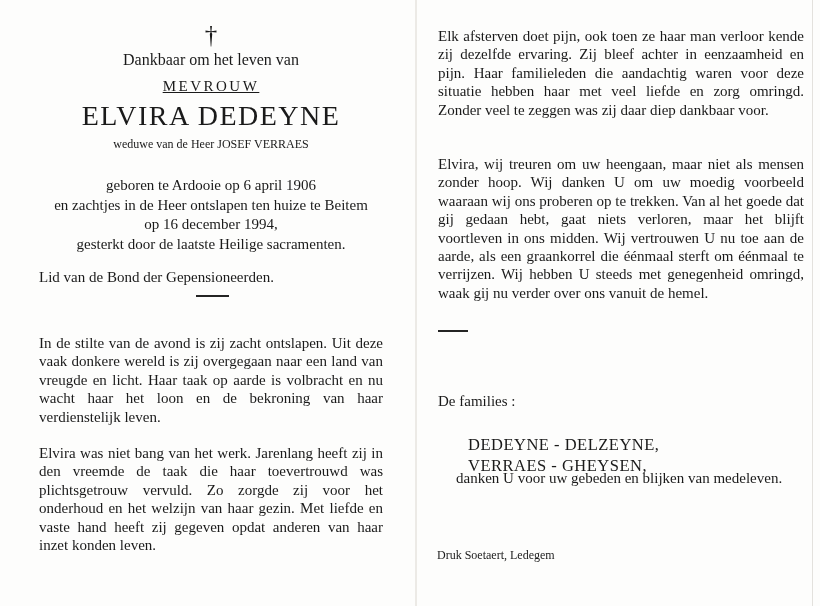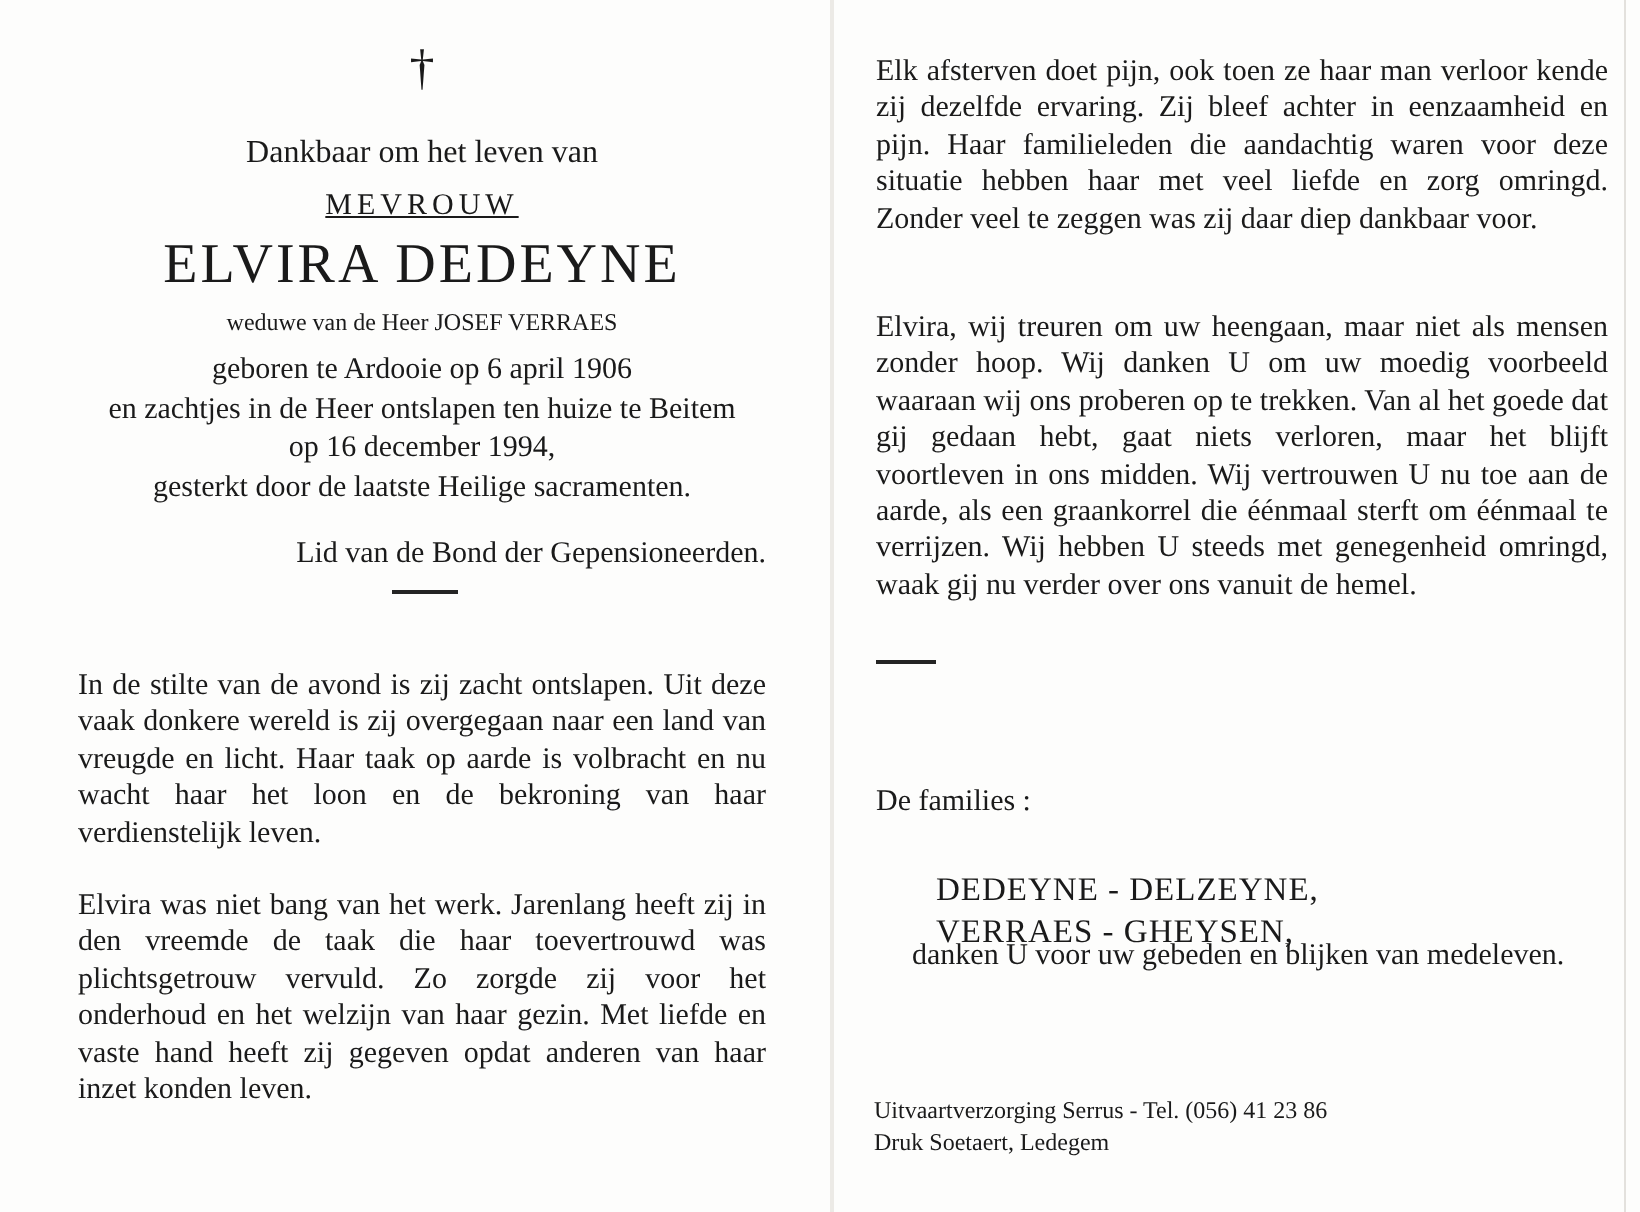"Dankbaar om het leven van" .intro { margin-top: 21px -> 4px }
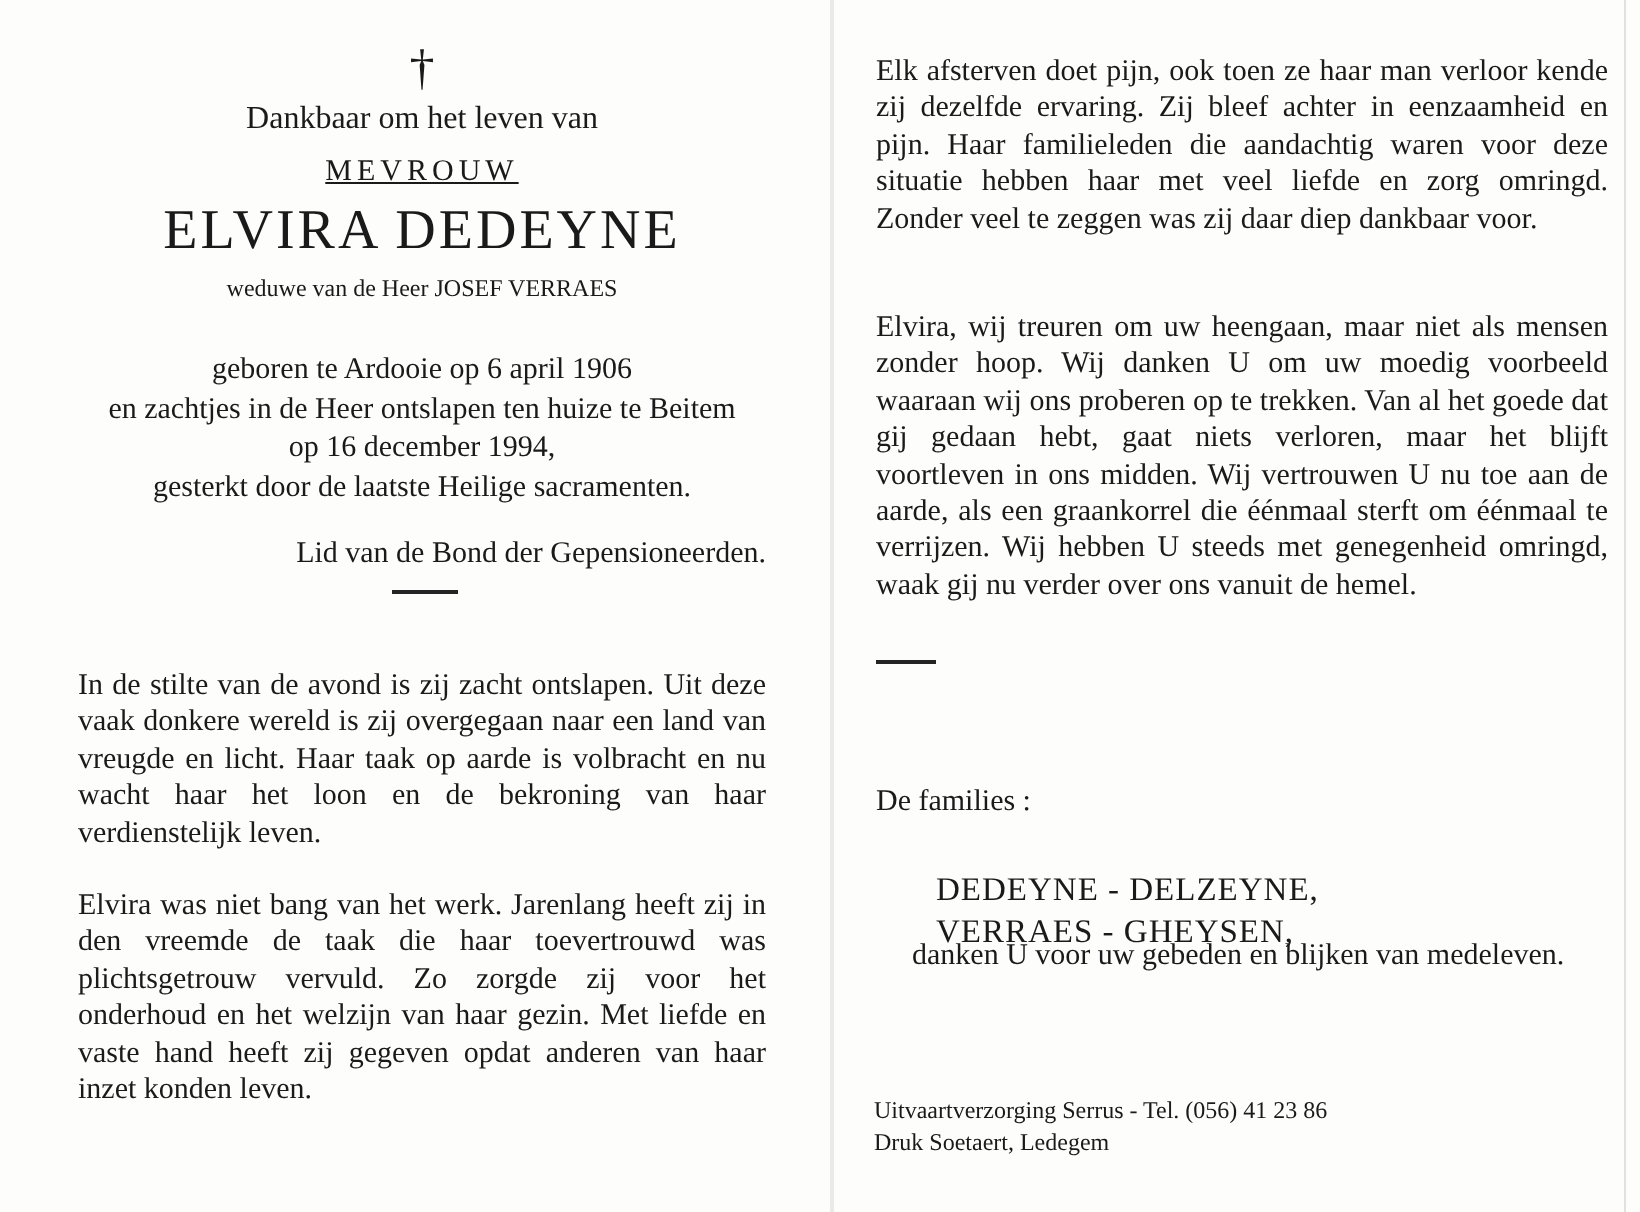"Lid van de Bond der" .membership { text-align: right -> left }
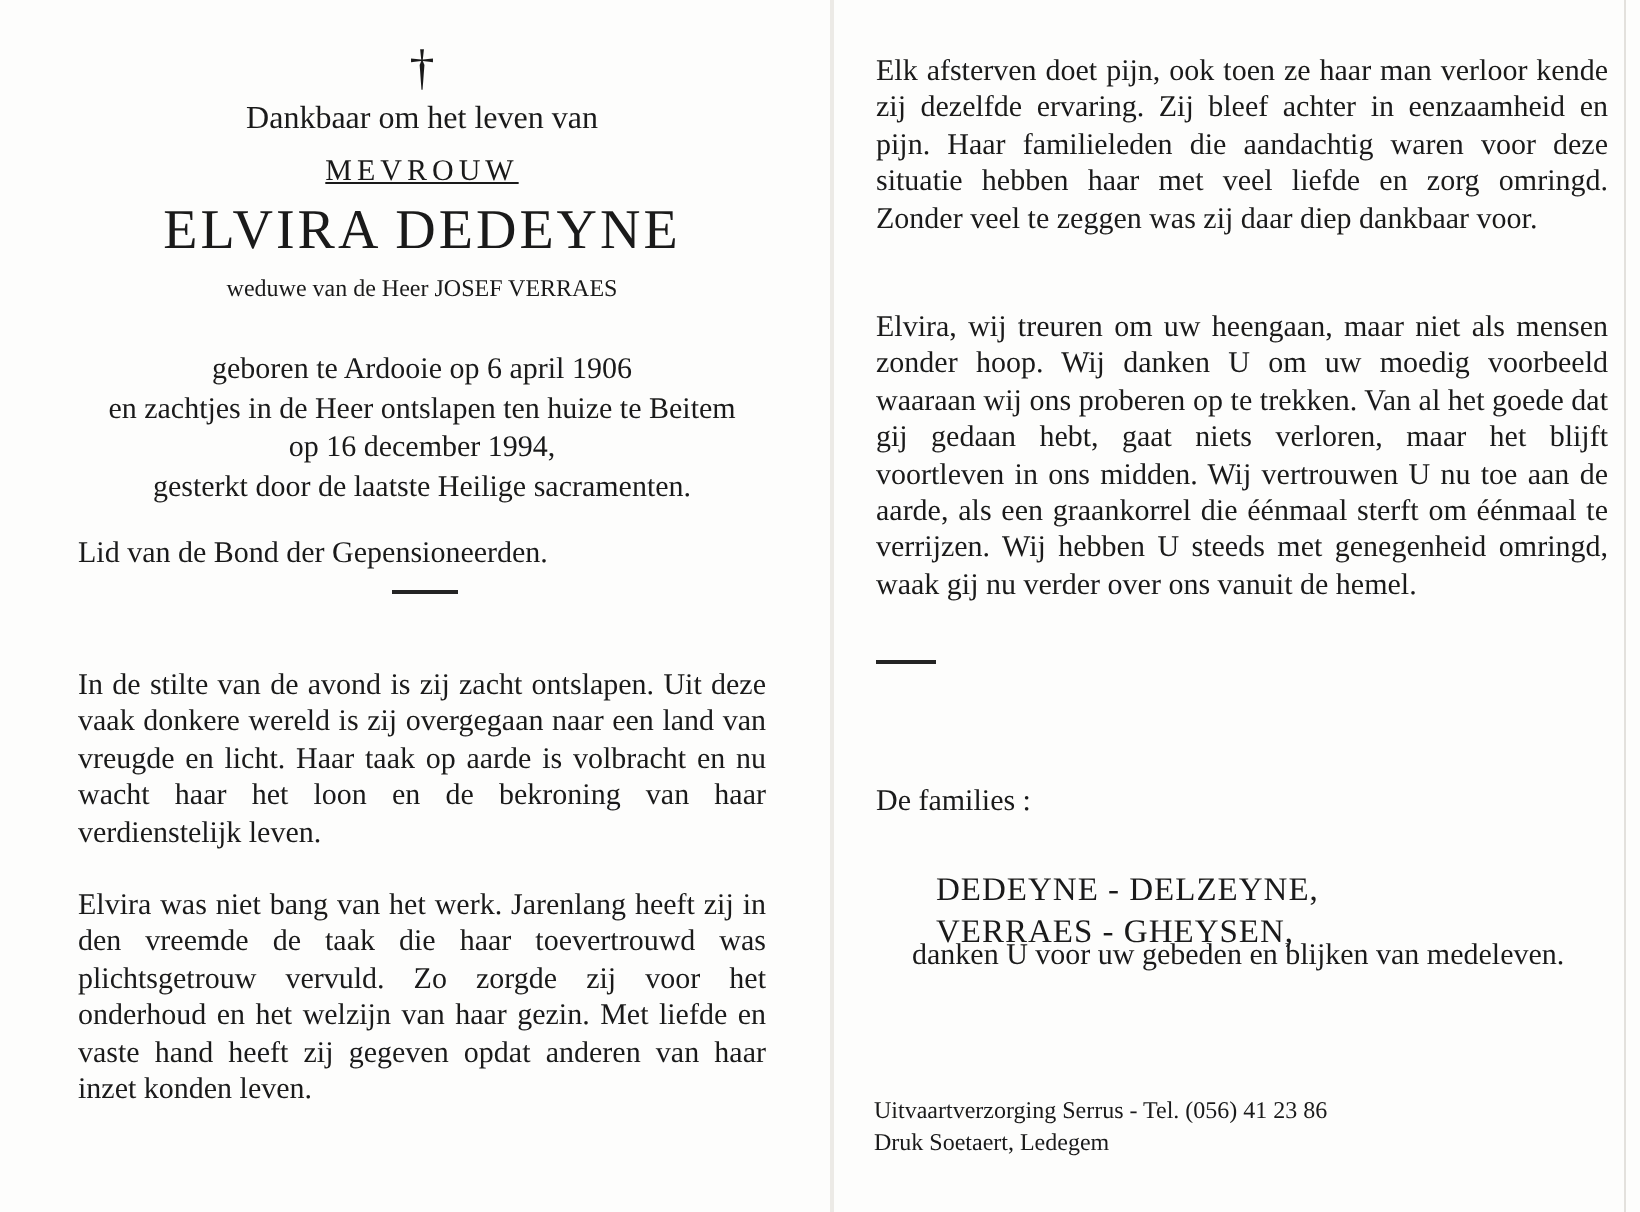"Uitvaartverzorging Serrus - Tel. (056)" div { html: <div>Uitvaartverzorging Serrus - Tel. (056) 41 23 86</div> -> none }
